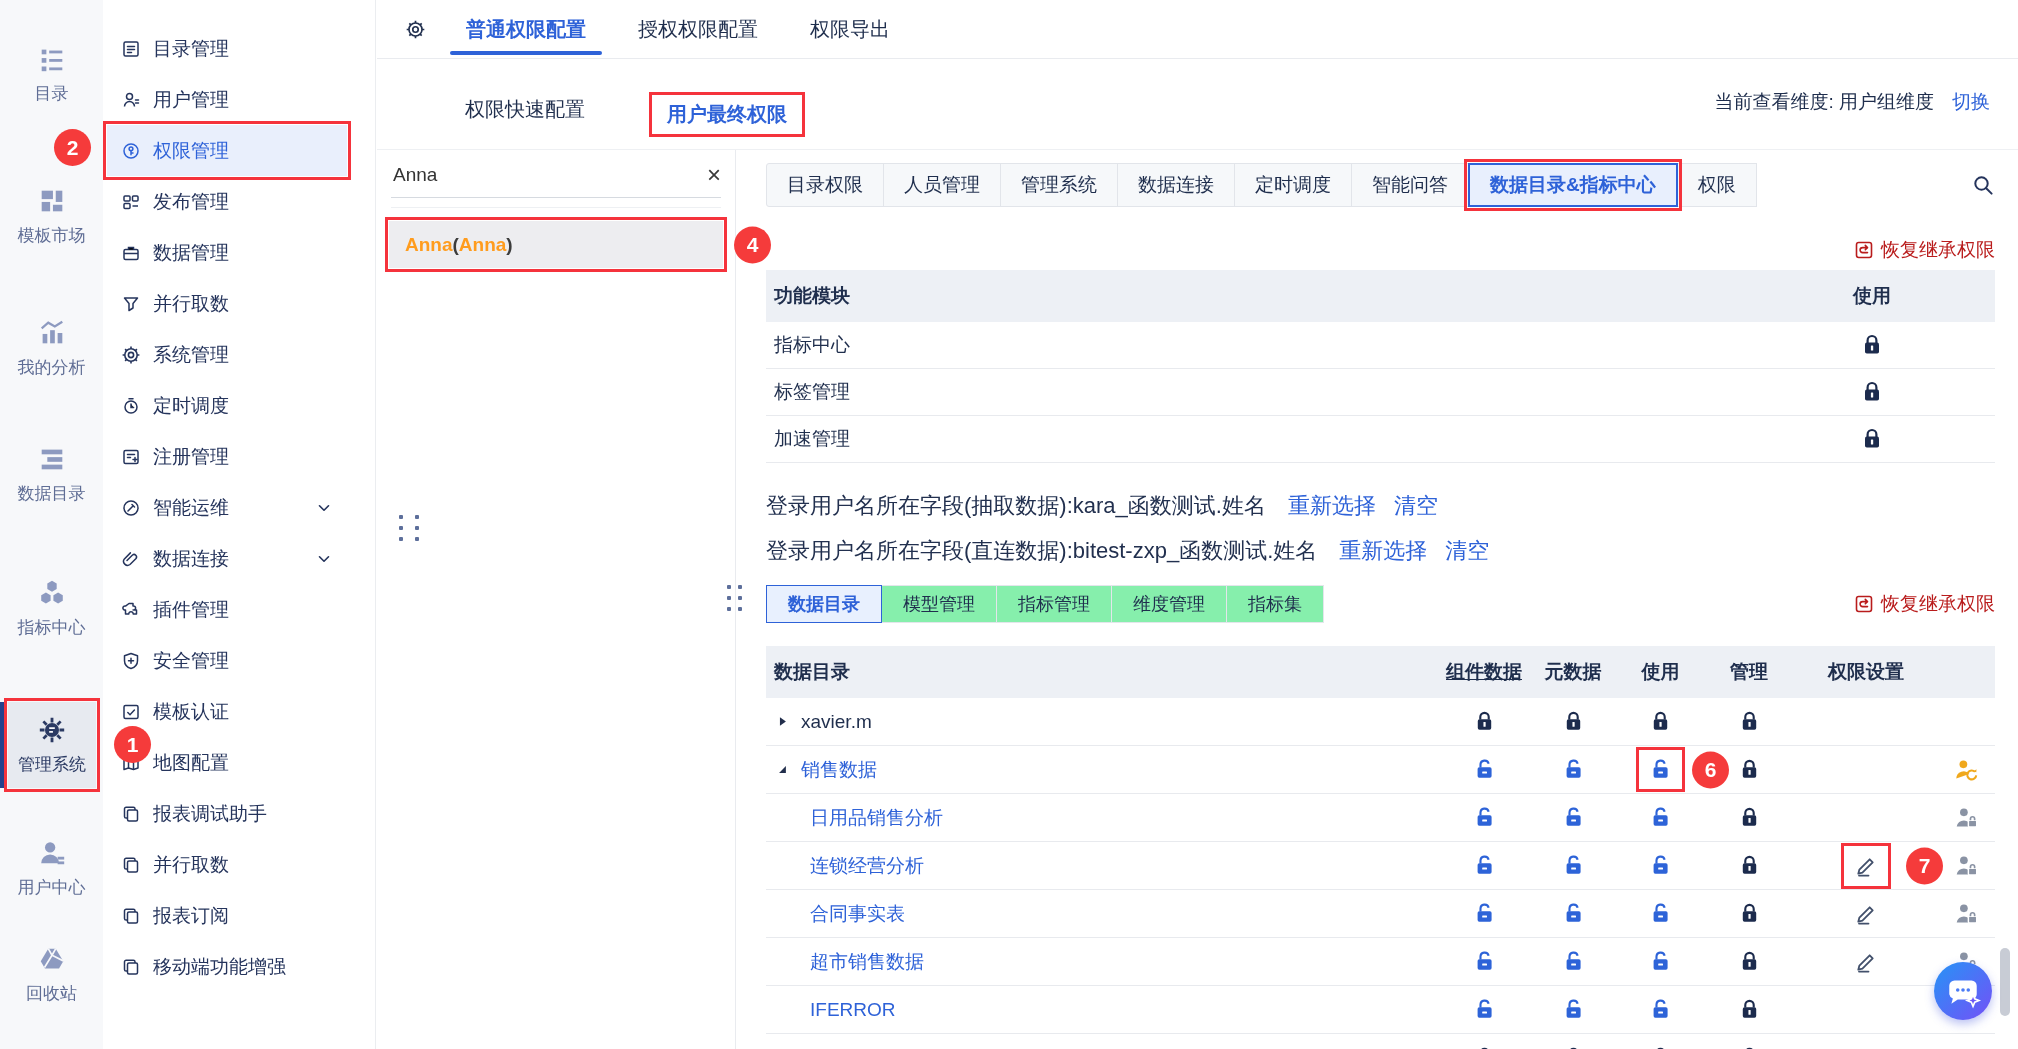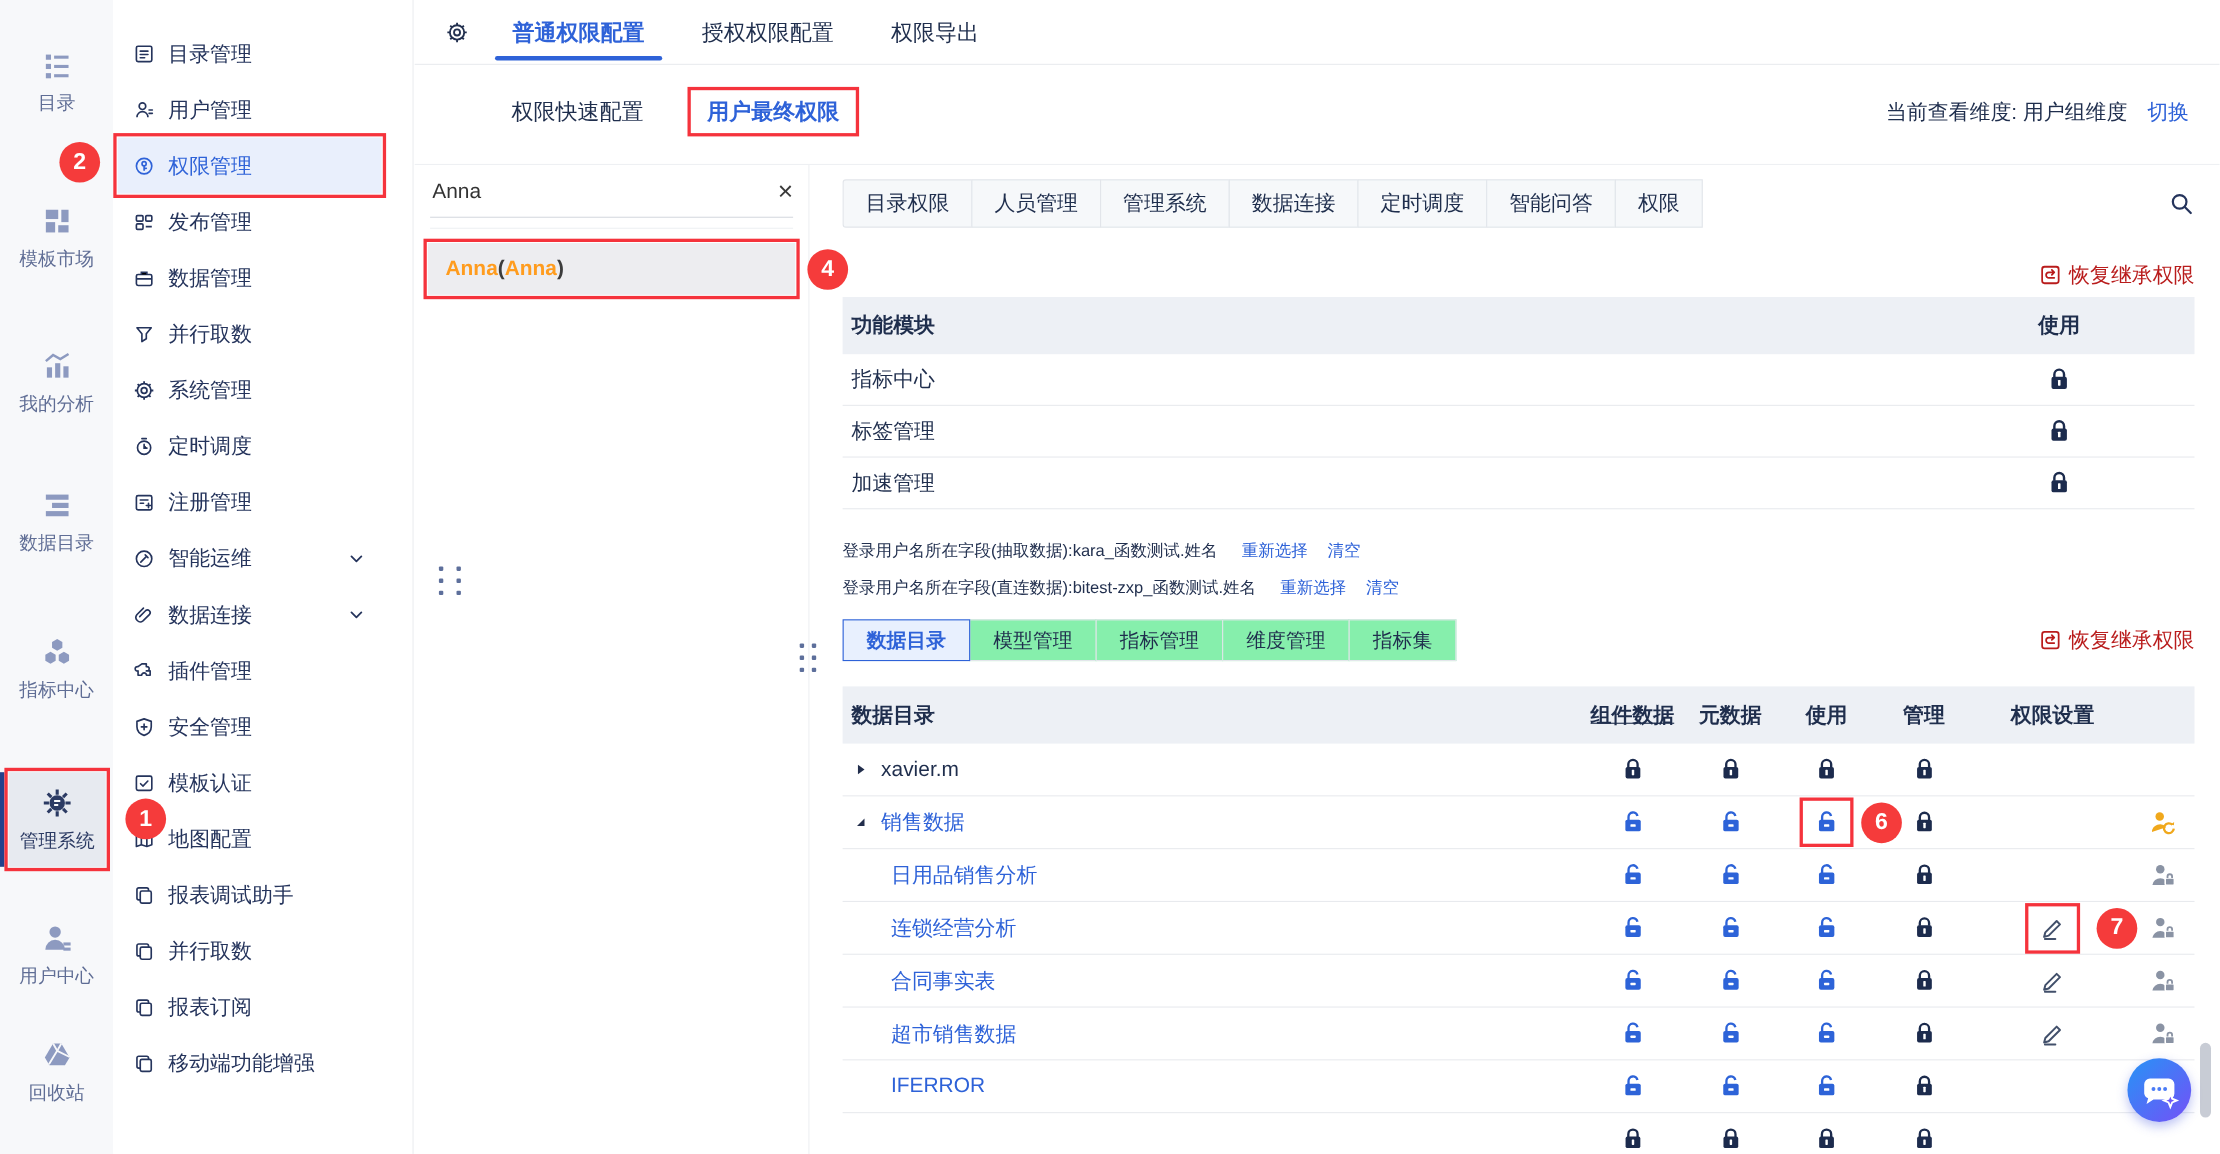"权限快速配置" .subtabs { align-items: center -> flex-start; gap: 44px -> 68px; top: 24px -> 37px }
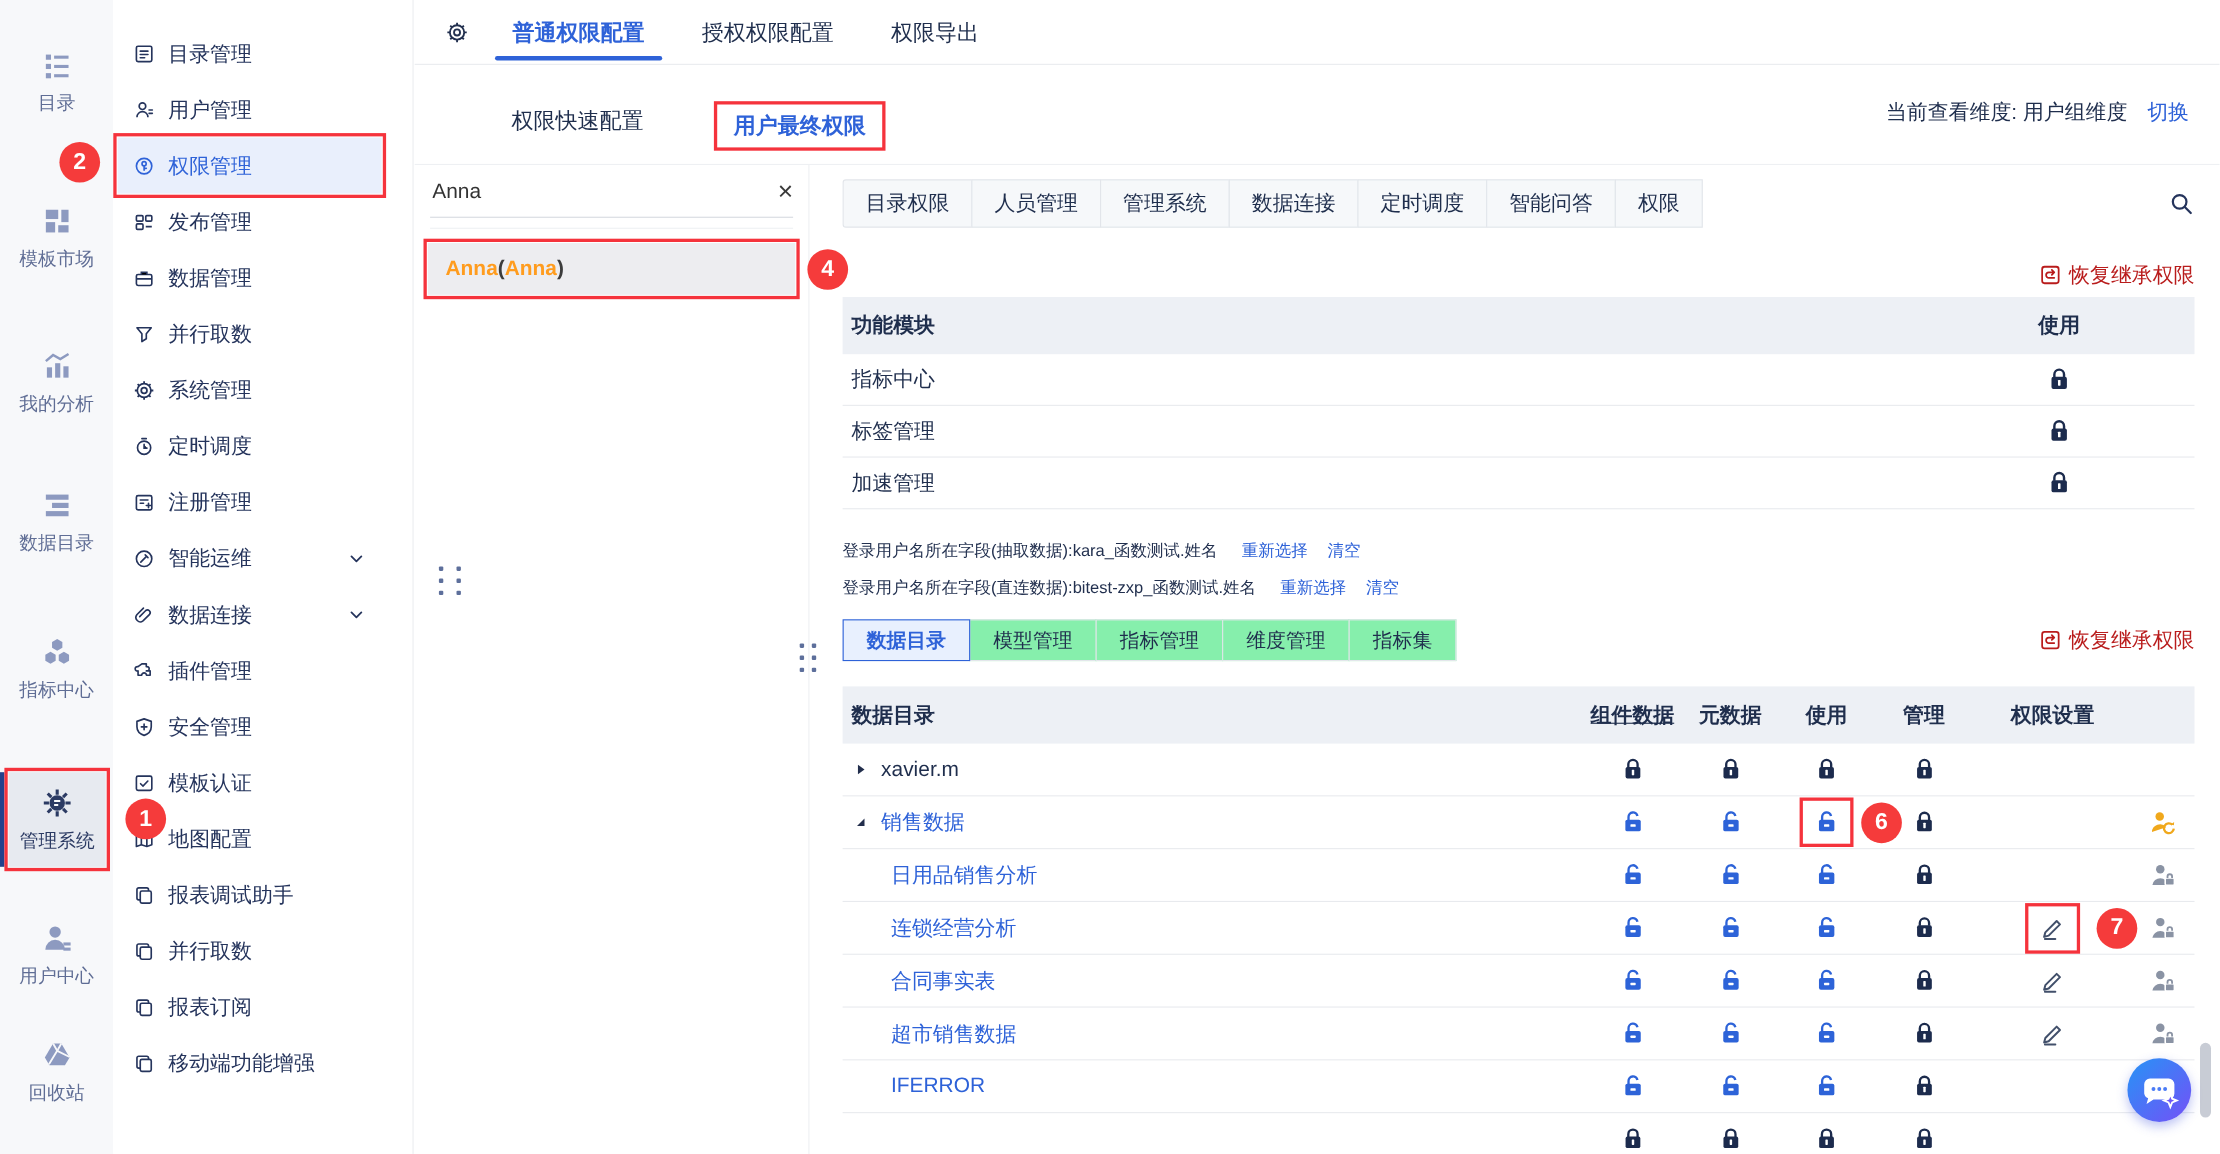"数据目录&指标中心" span.ptab { html: none -> <span>数据目录&amp;指标中心</span> }
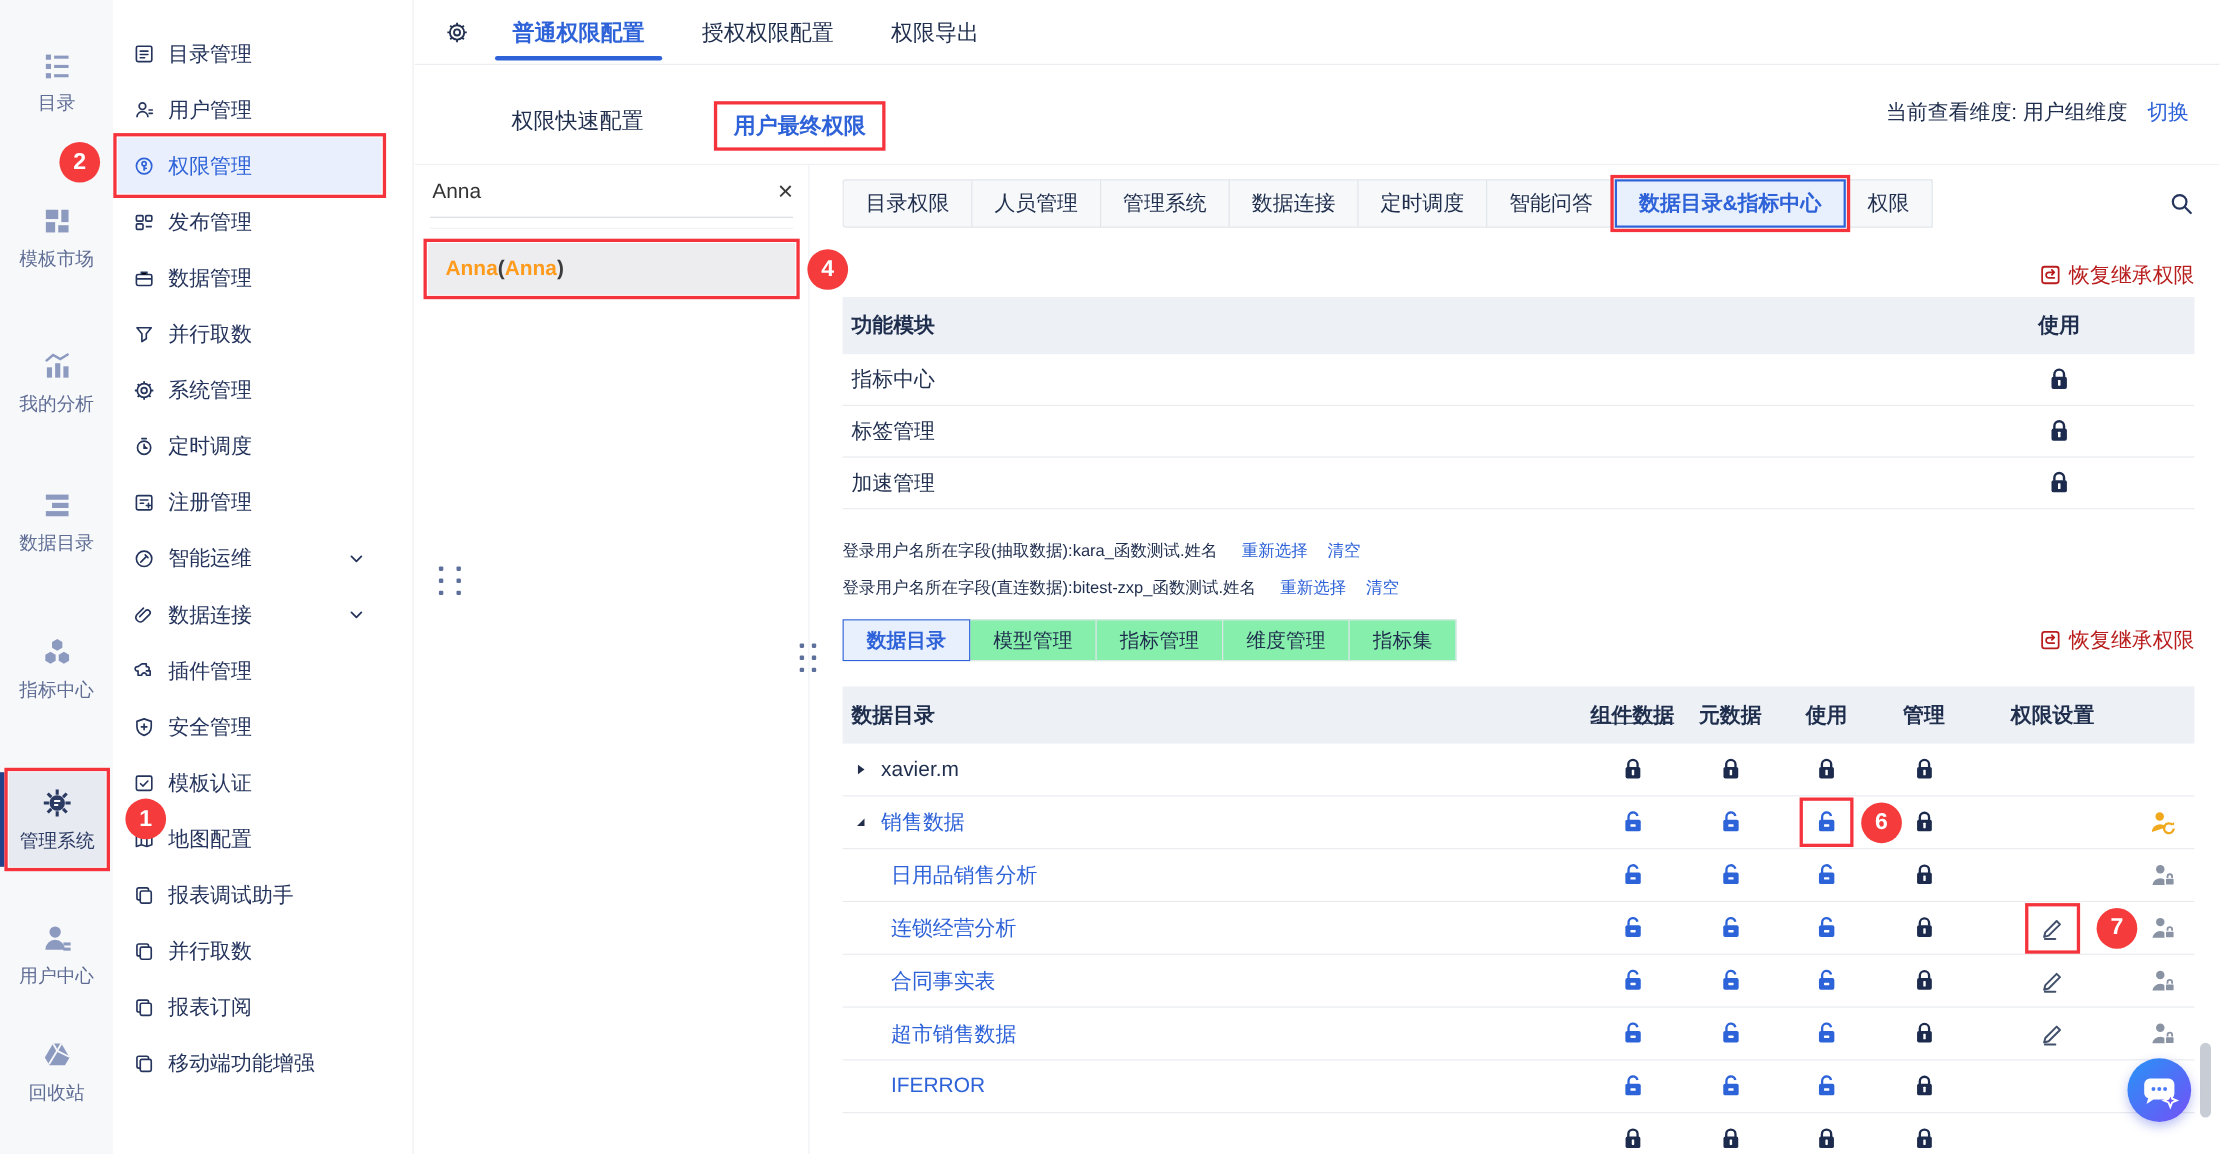"登录用户名所在字段(抽取数据):" .loginline { font-size: 15px -> 22px }
